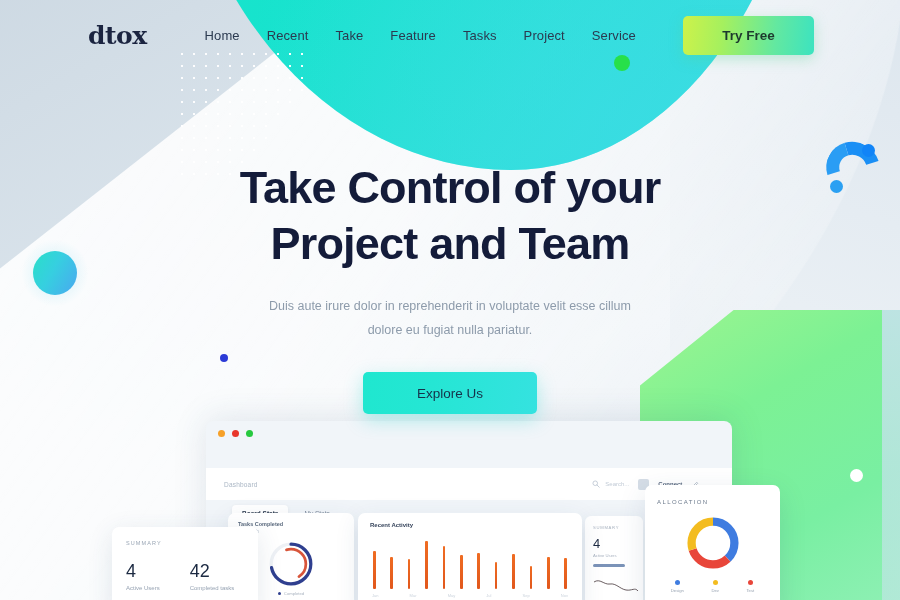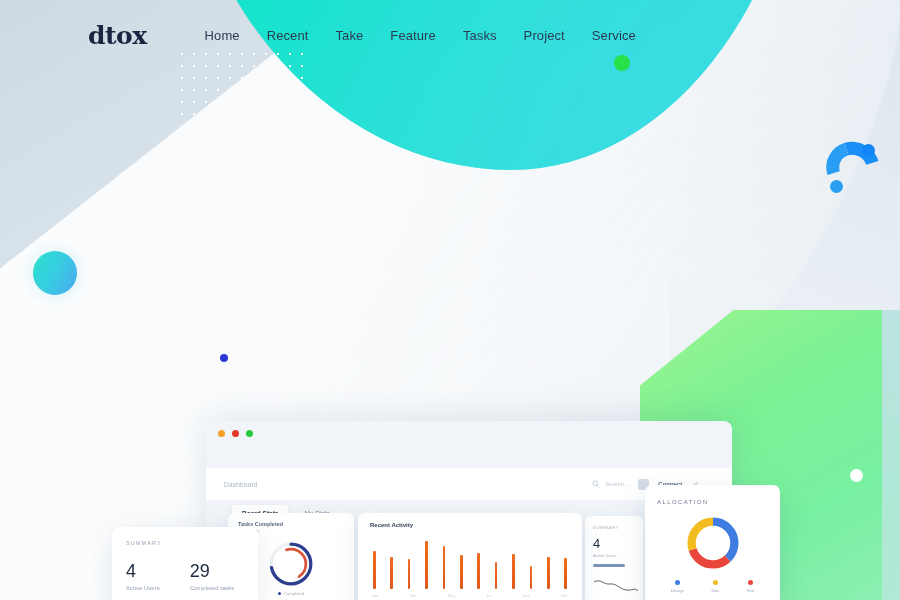"Try Free" button.btn-try { html: none -> <button>Try Free</button> }
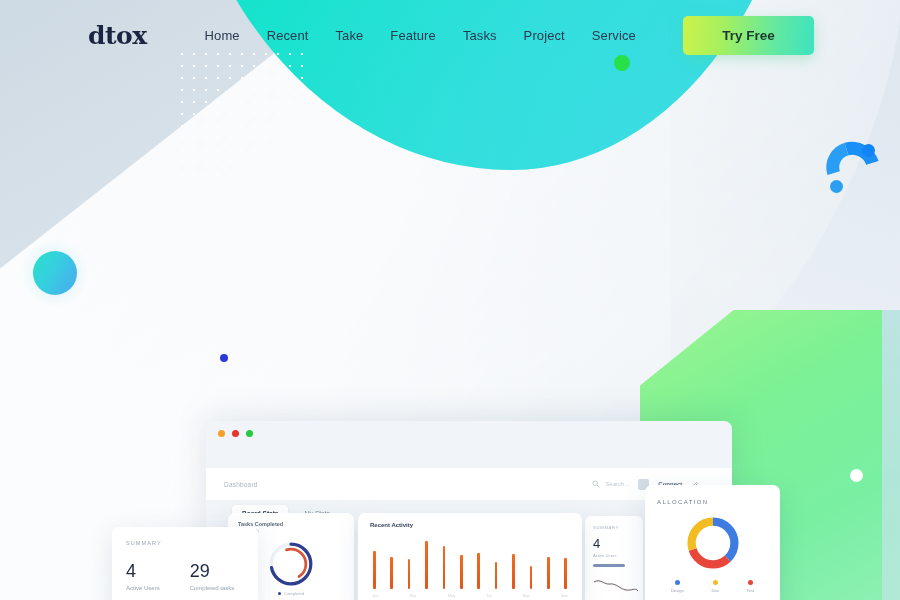"Take Control of your" h1 { html: none -> <h1> <span>Take Control of your</span><br> <span>Project and Team</span> </h1> }
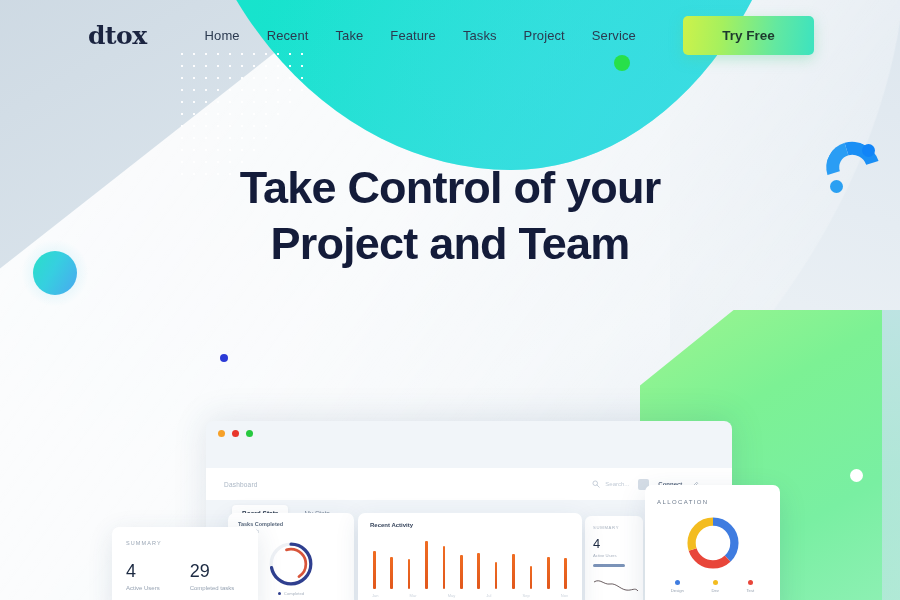"Duis aute irure dolor in" p.sub { html: none -> <p> <span>Duis aute irure dolor in reprehenderit in voluptate velit esse cillum</span> <span>dolore eu fugiat nulla pariatur.</span> </p> }
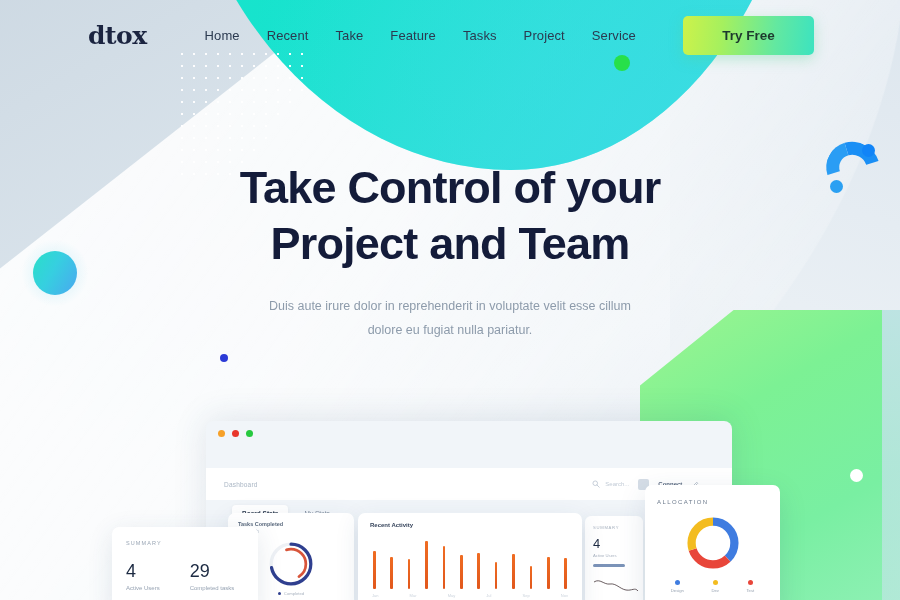"Explore Us" button.btn-explore { html: none -> <button>Explore Us</button> }
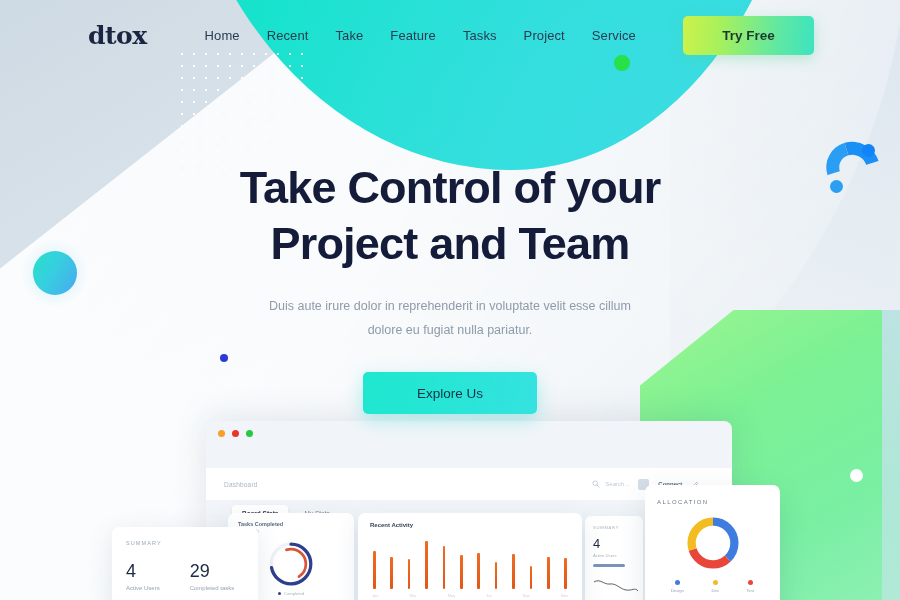"29" div.c-num { text: 29 -> 42 }
